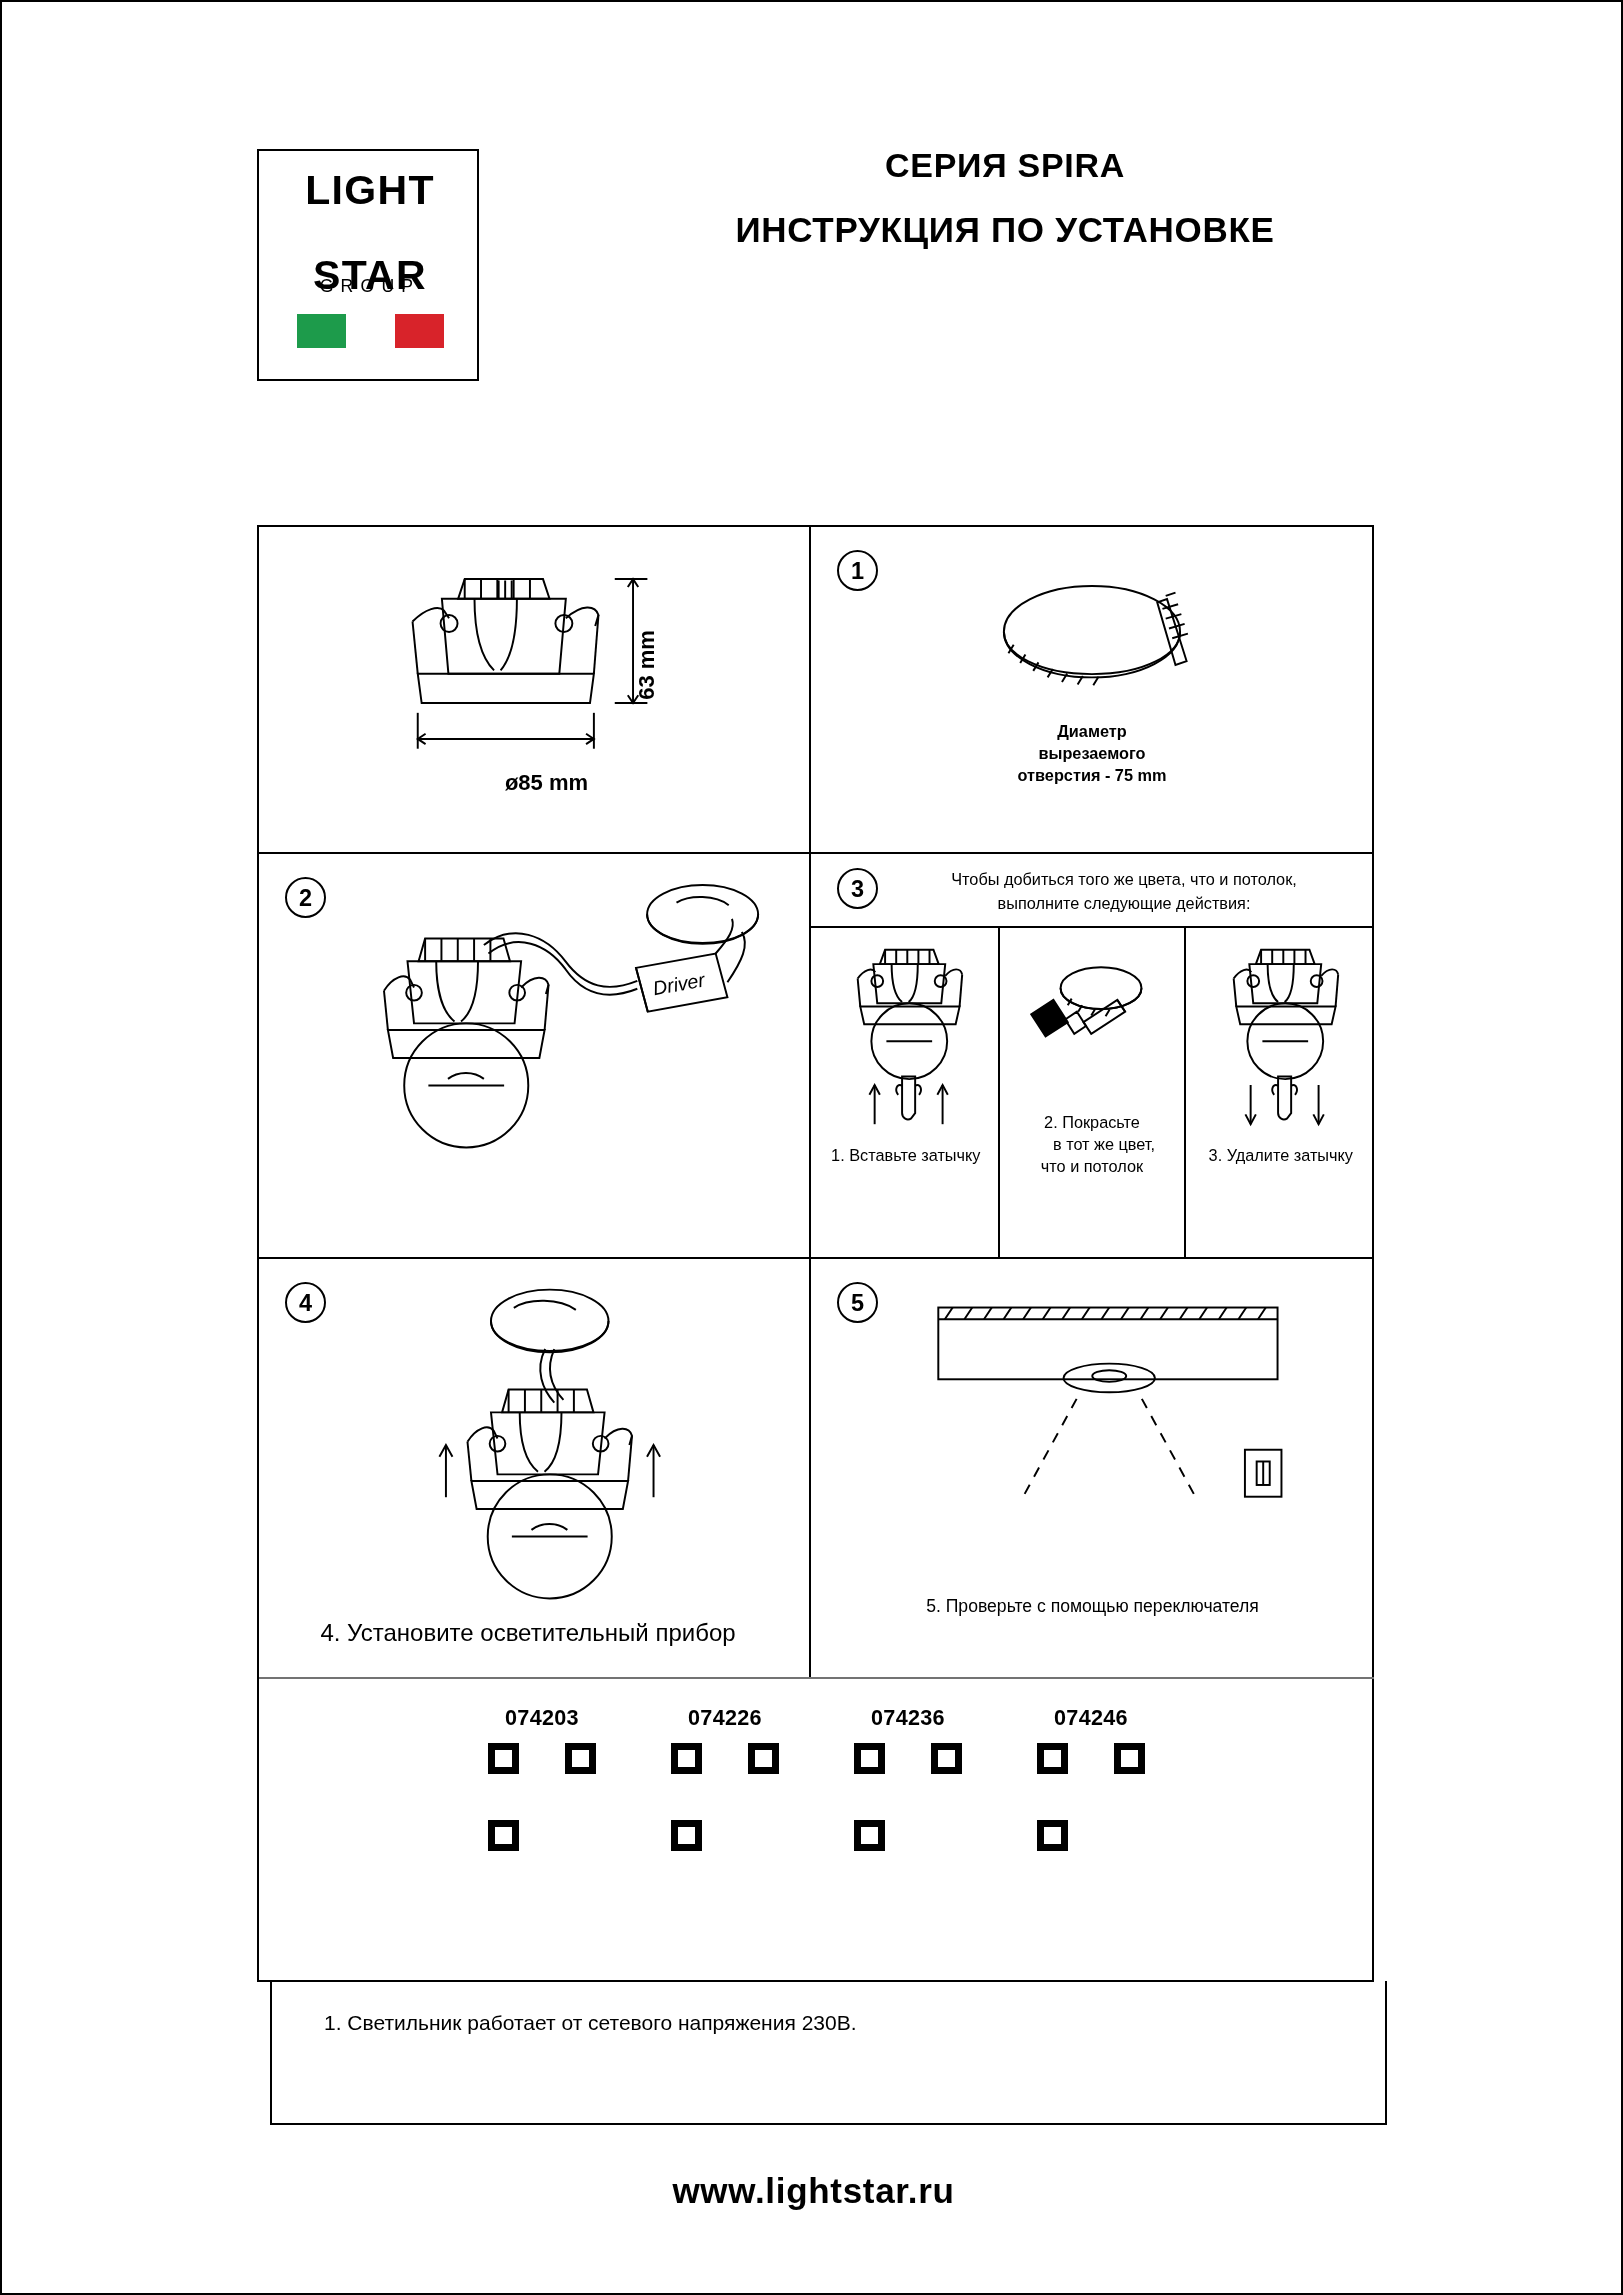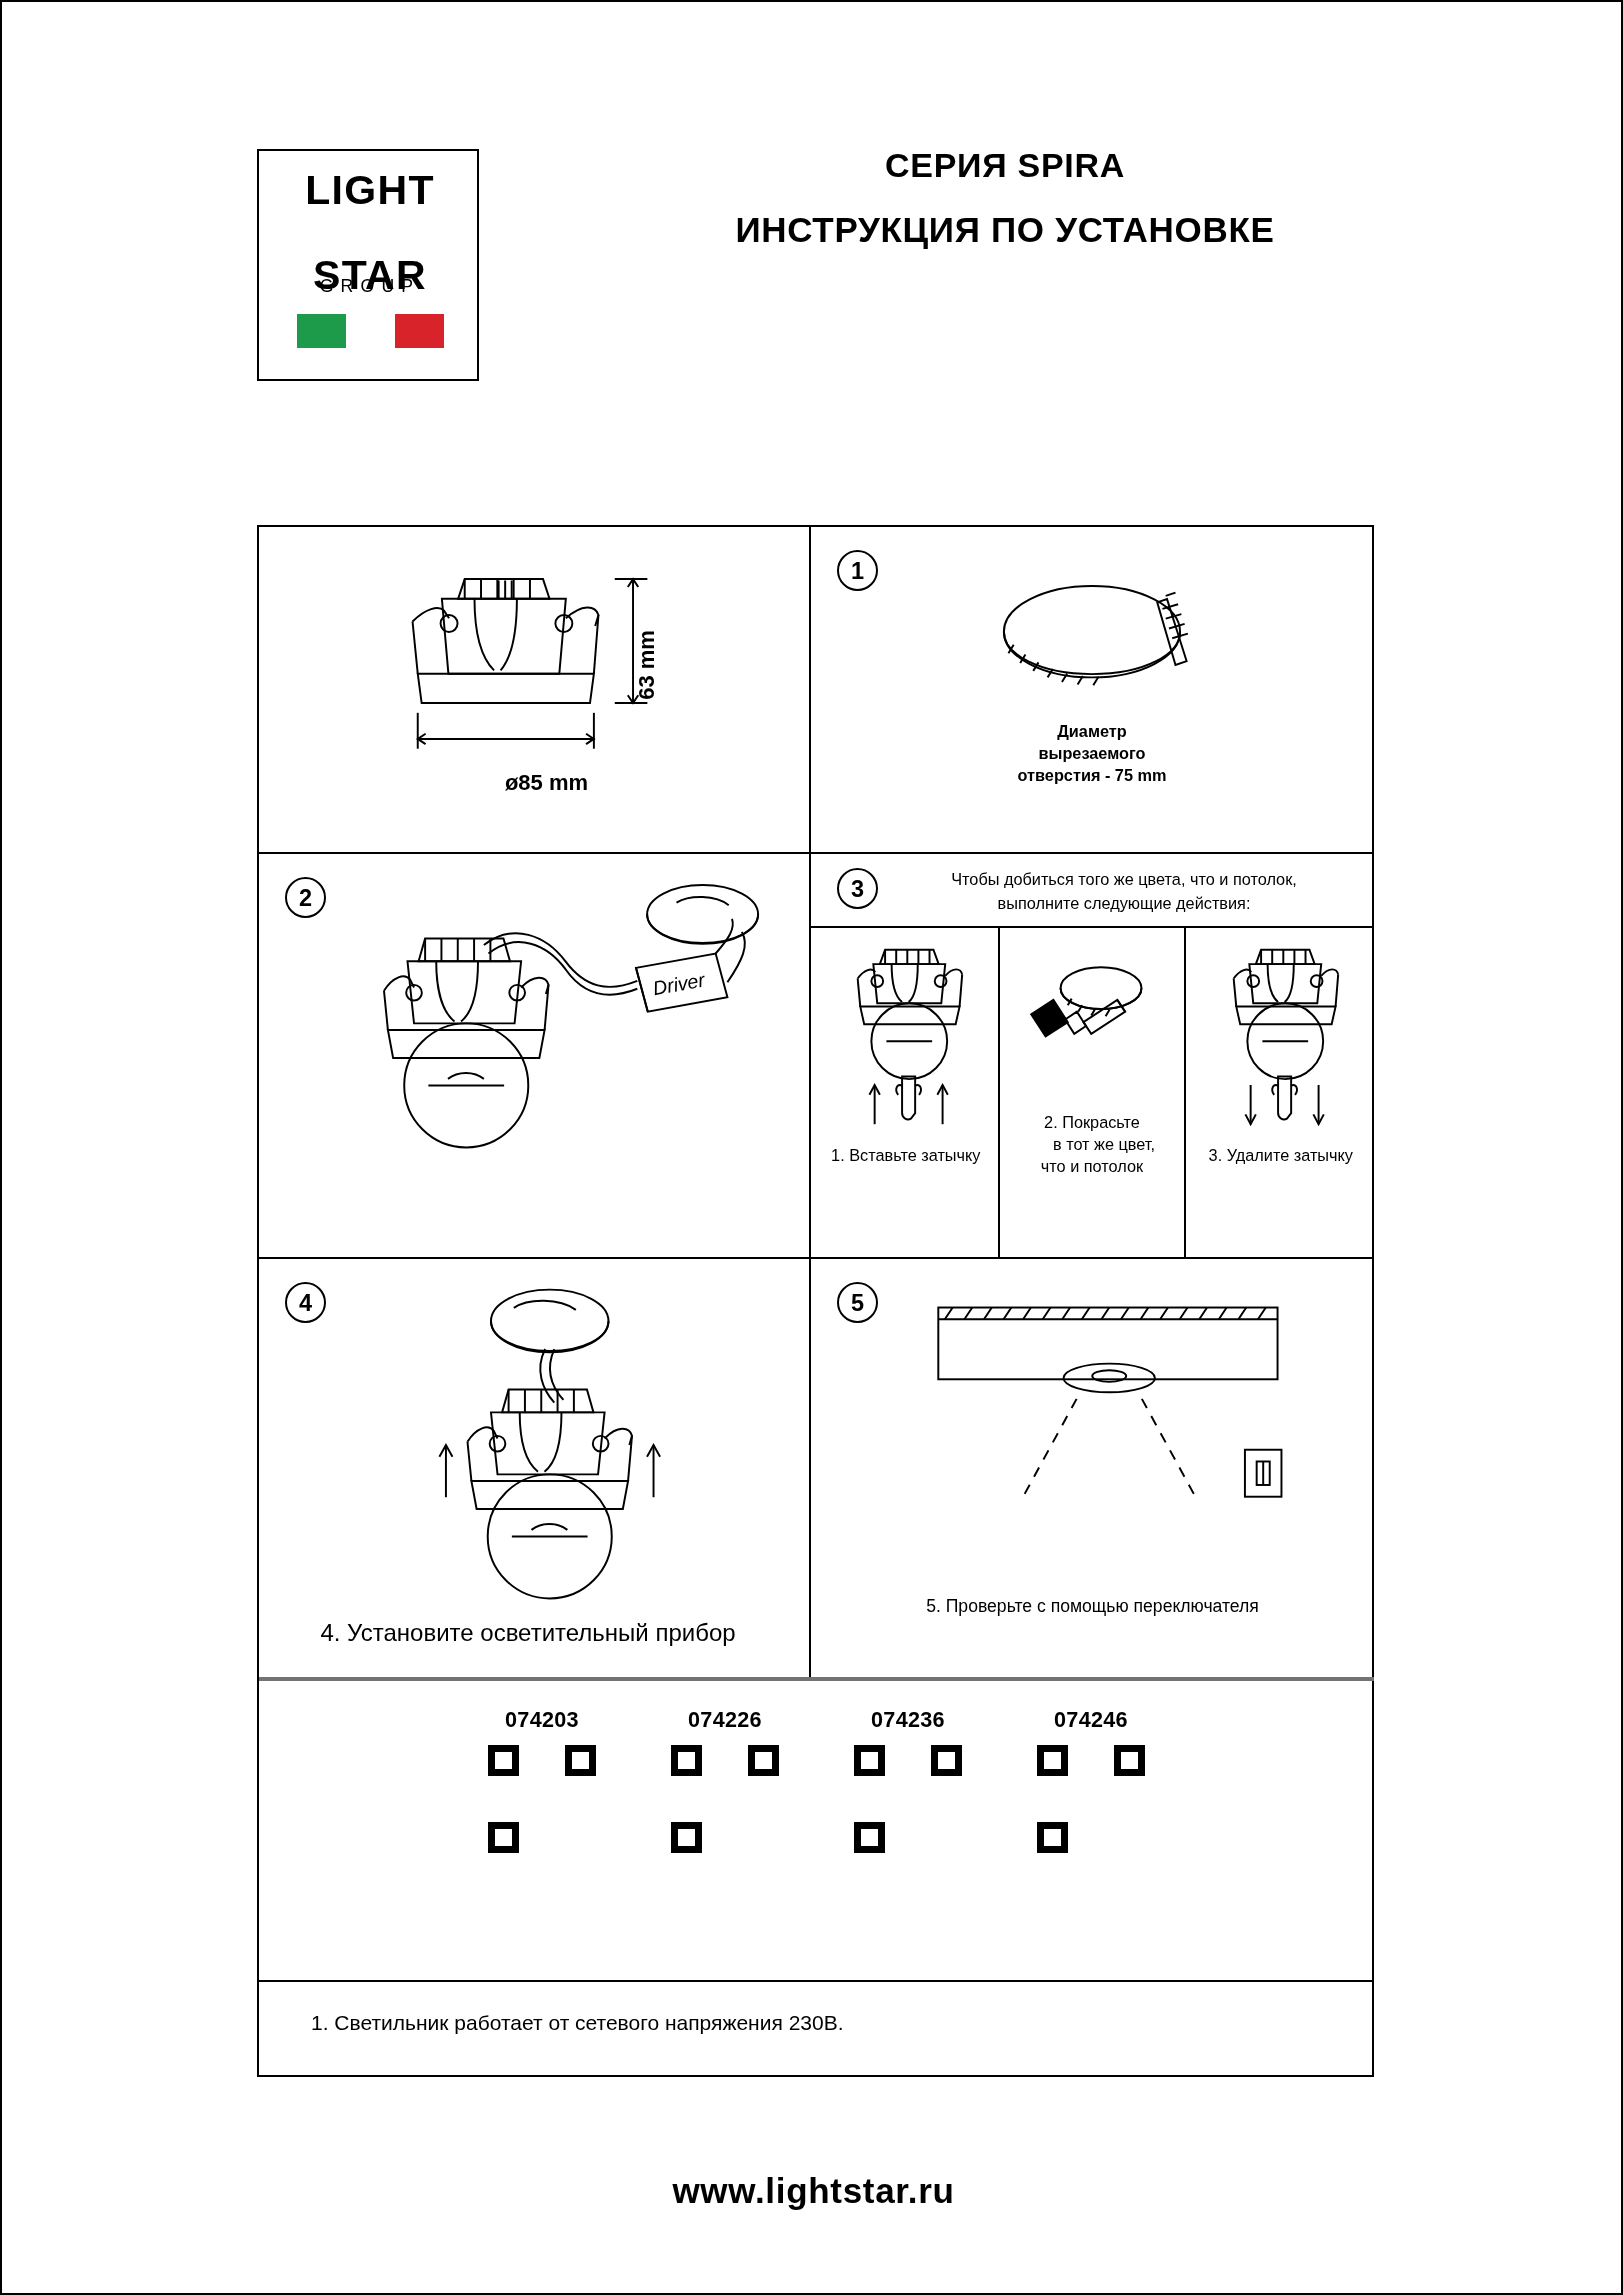"074203" div.cell { border-top: 4px solid #737373 -> 2px solid #737373 }
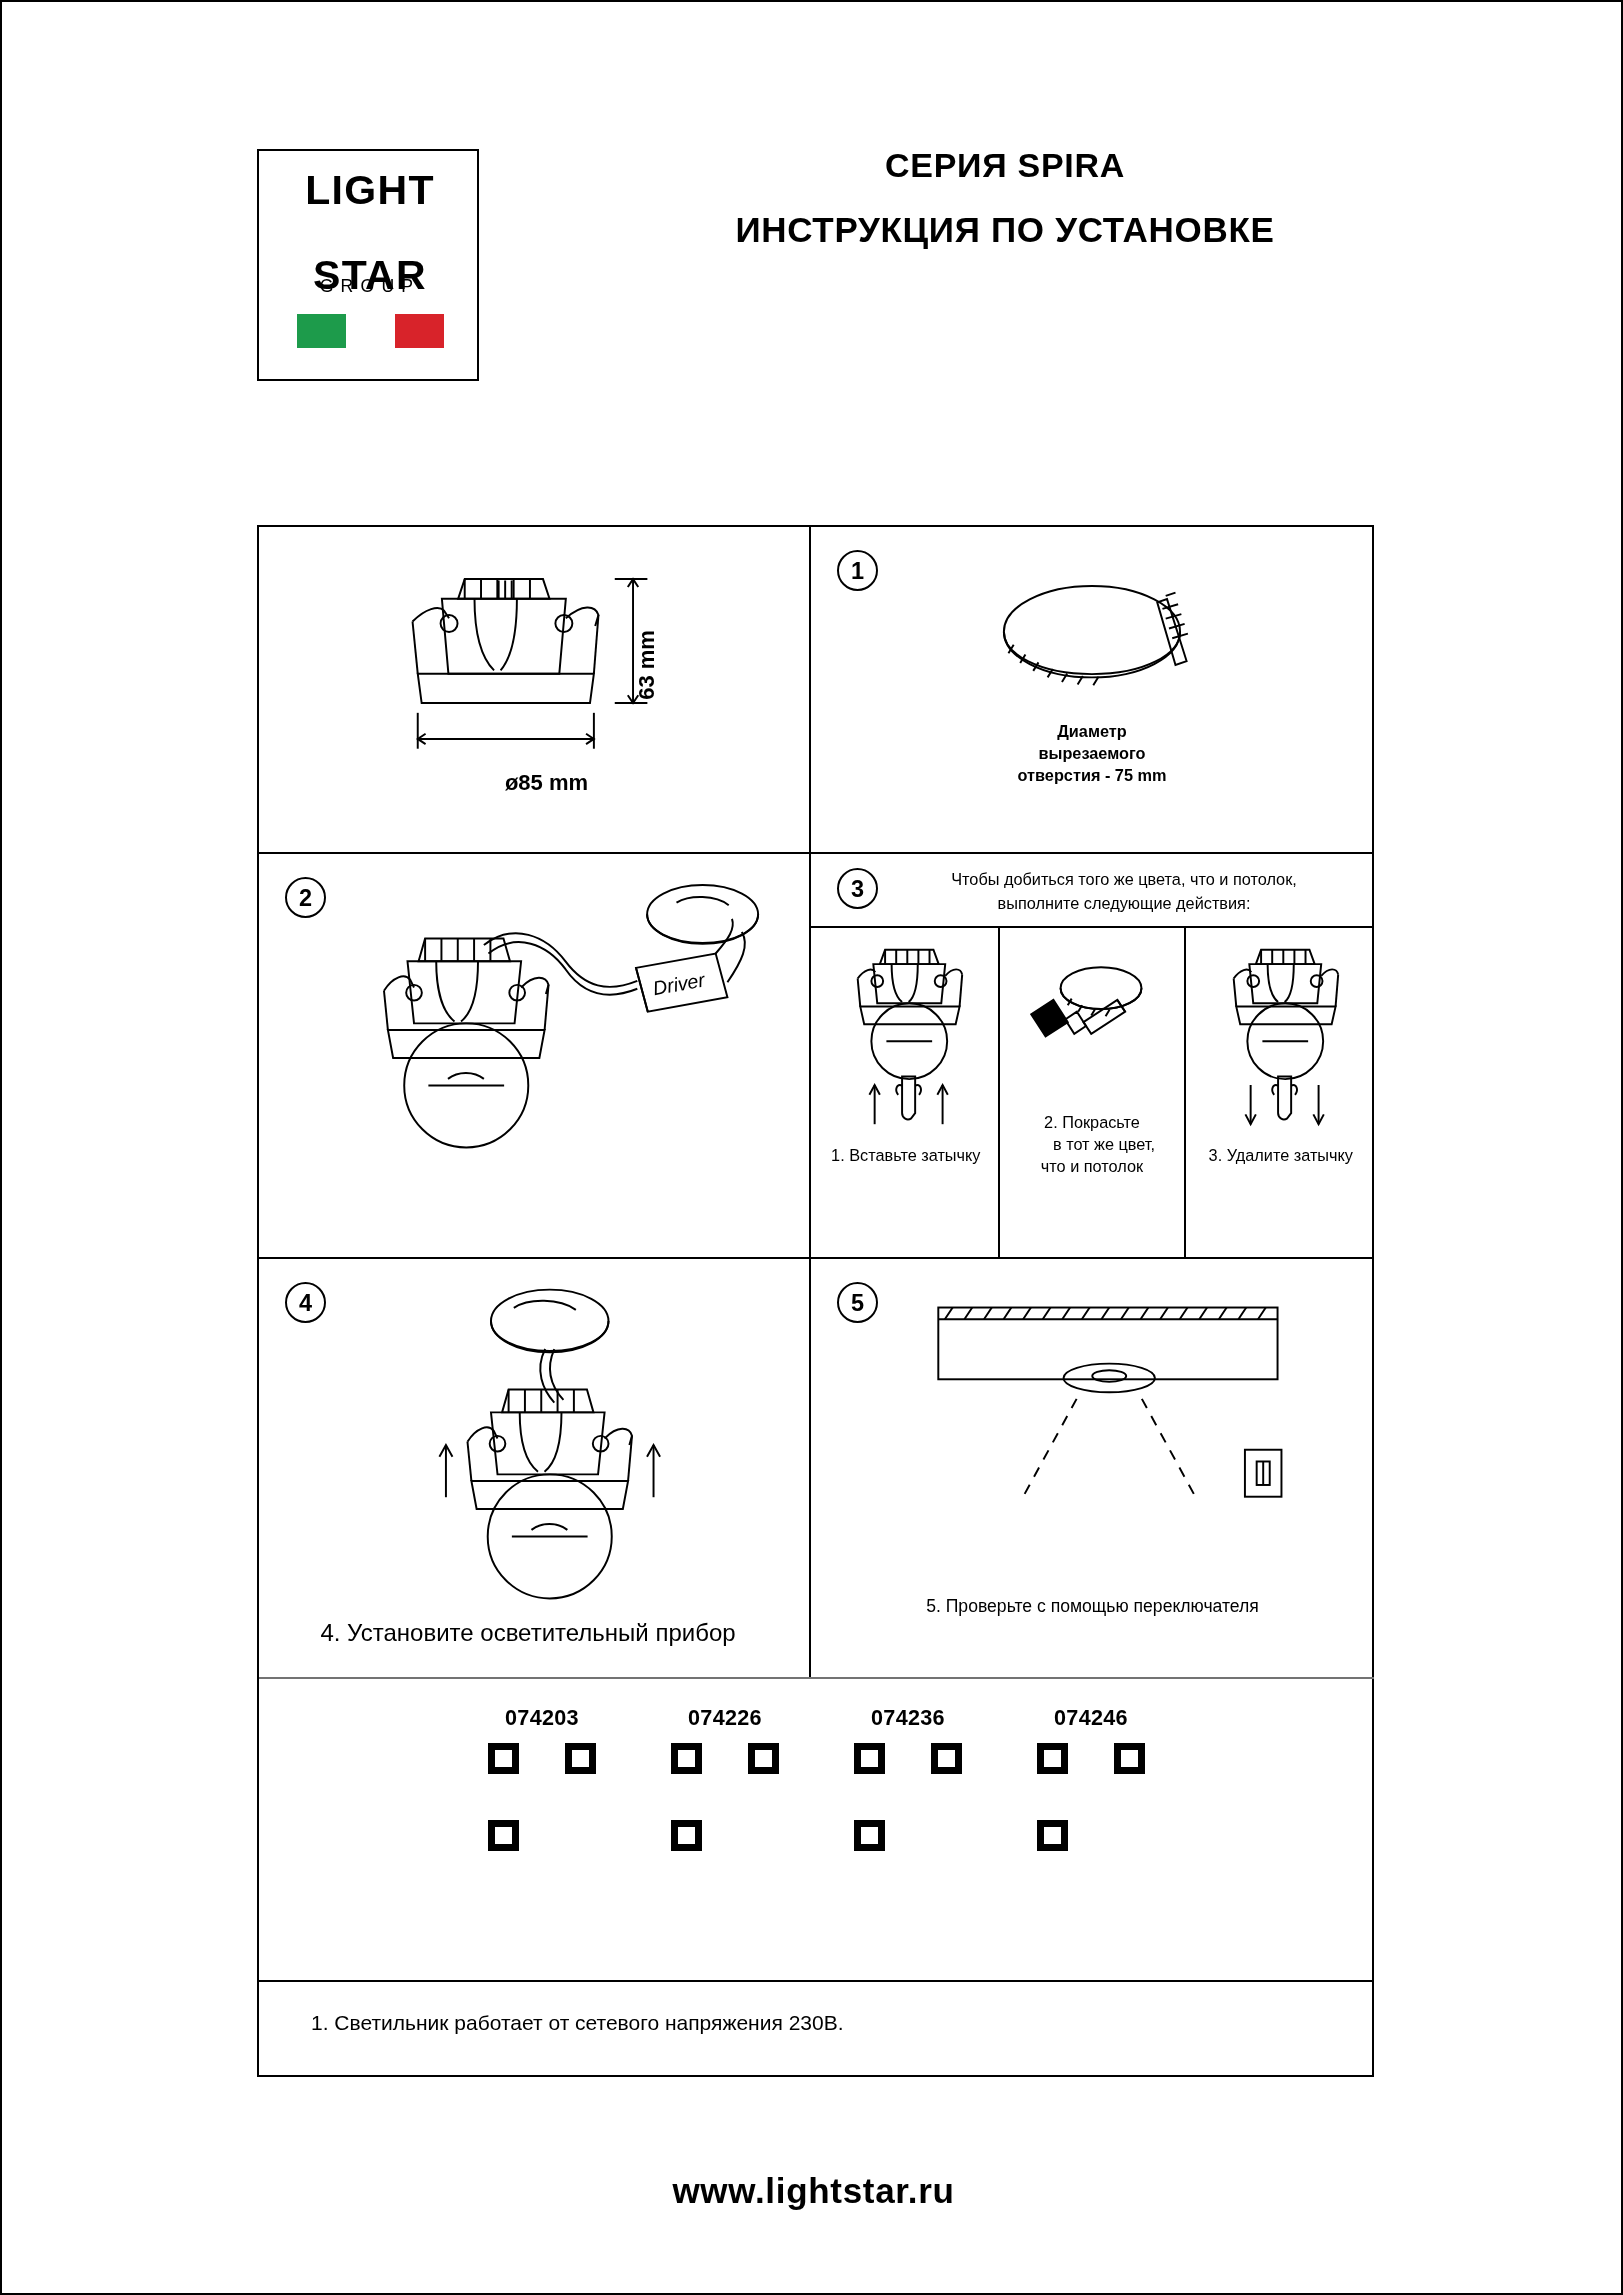"1. Светильник работает от сетевого" .notes { height: 96px -> 144px; left: 255px -> 268px }
